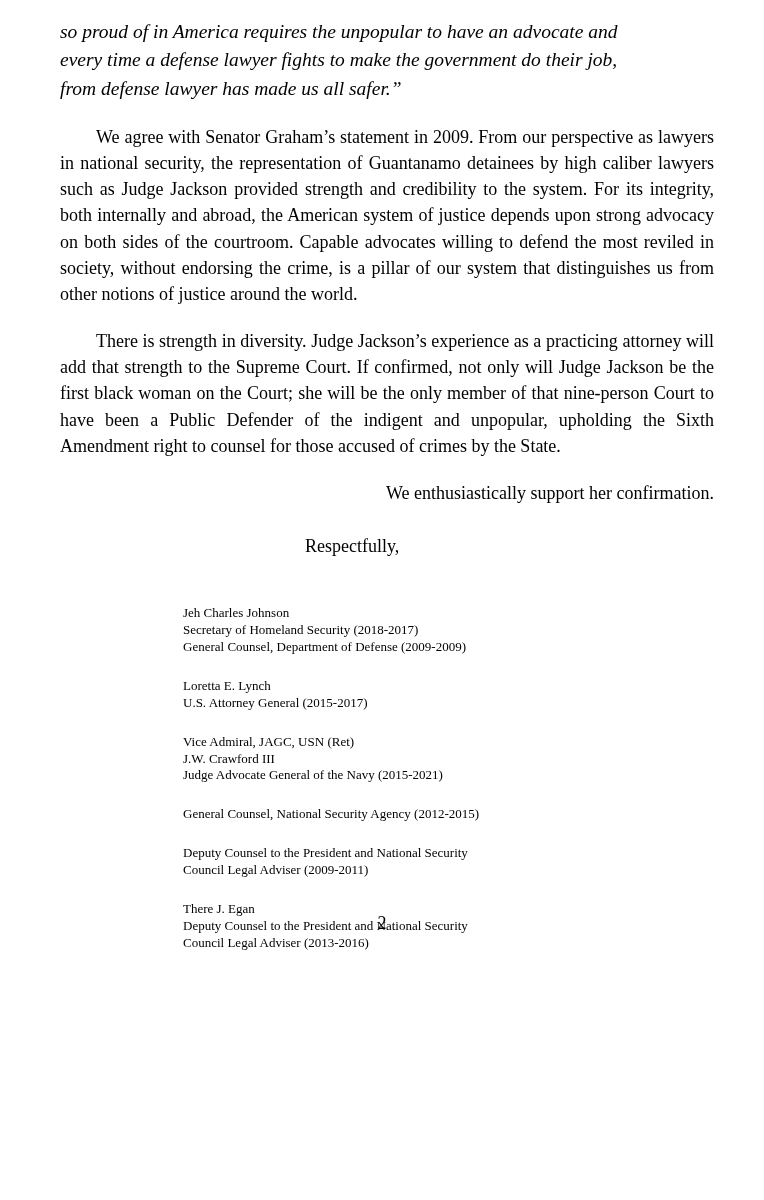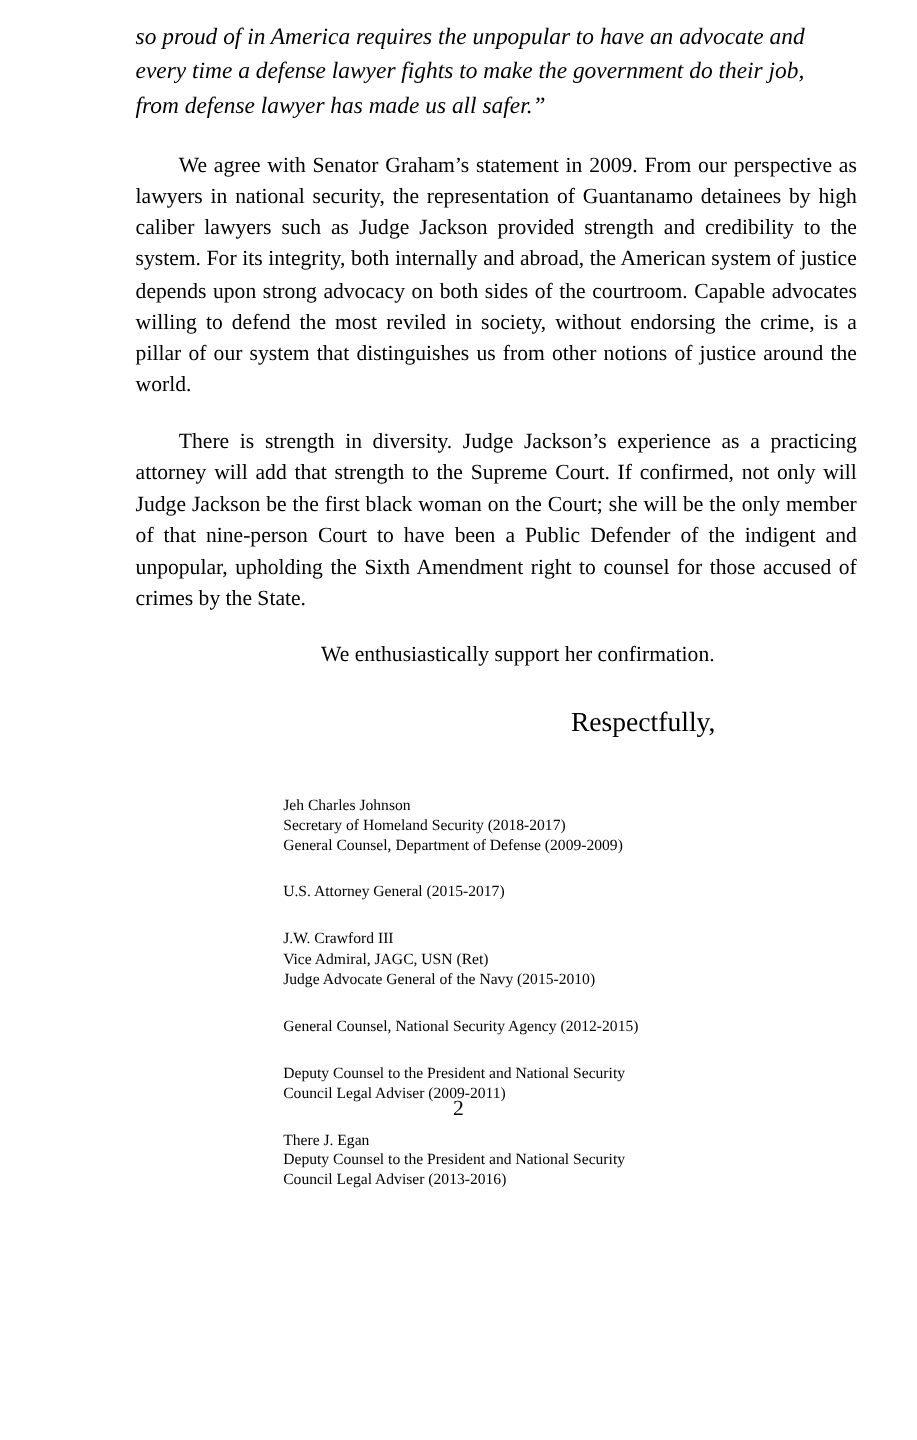"so proud of in America" .page { padding: 18px 50px 0 113px -> 18px 50px 0 60px }
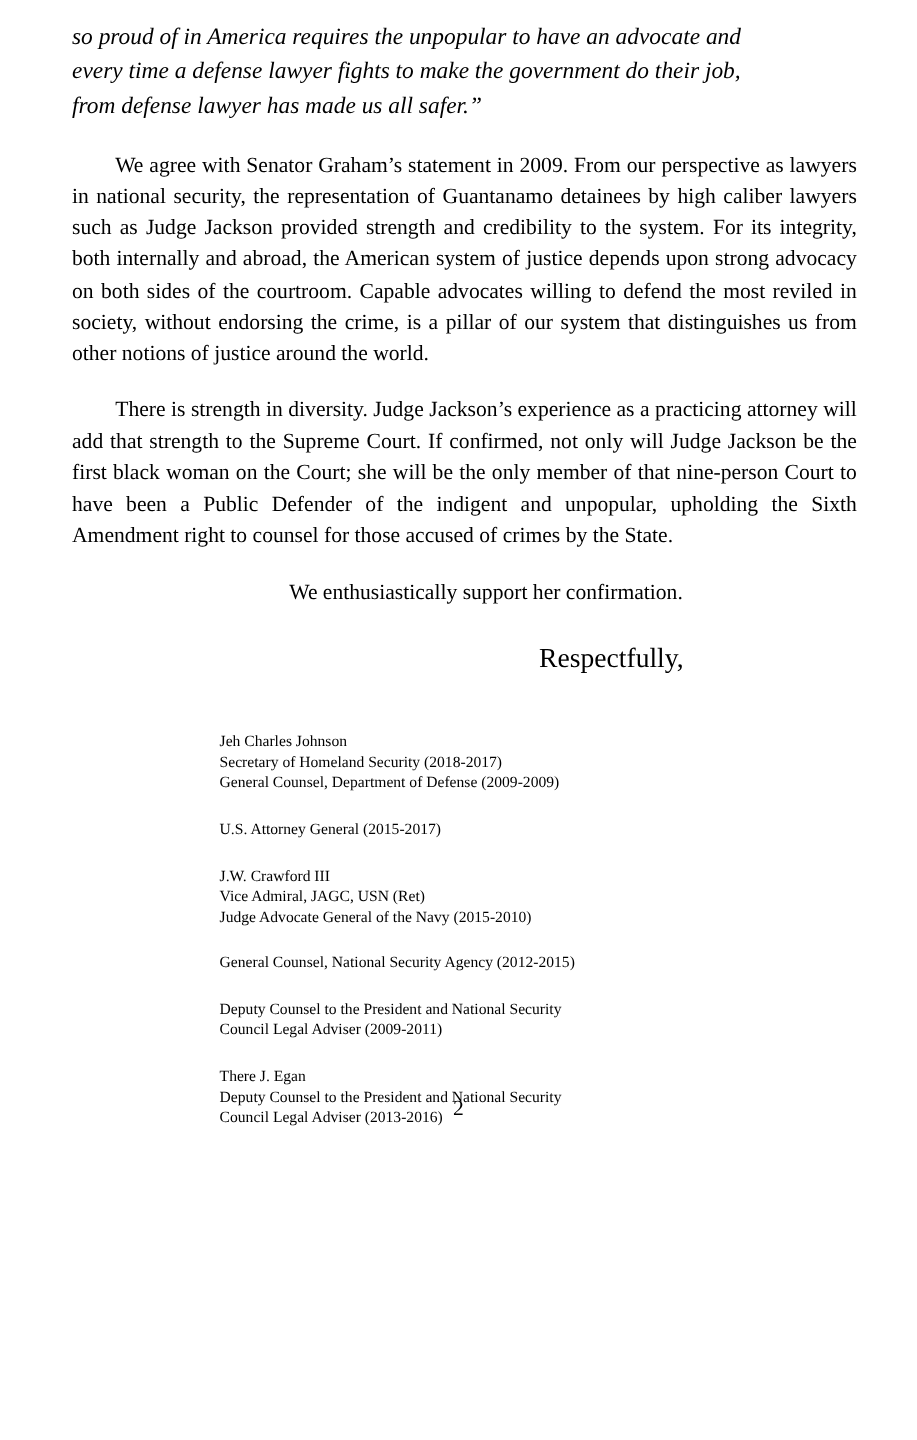"We enthusiastically support her" p.body-par.no-just { text-align: center -> right }
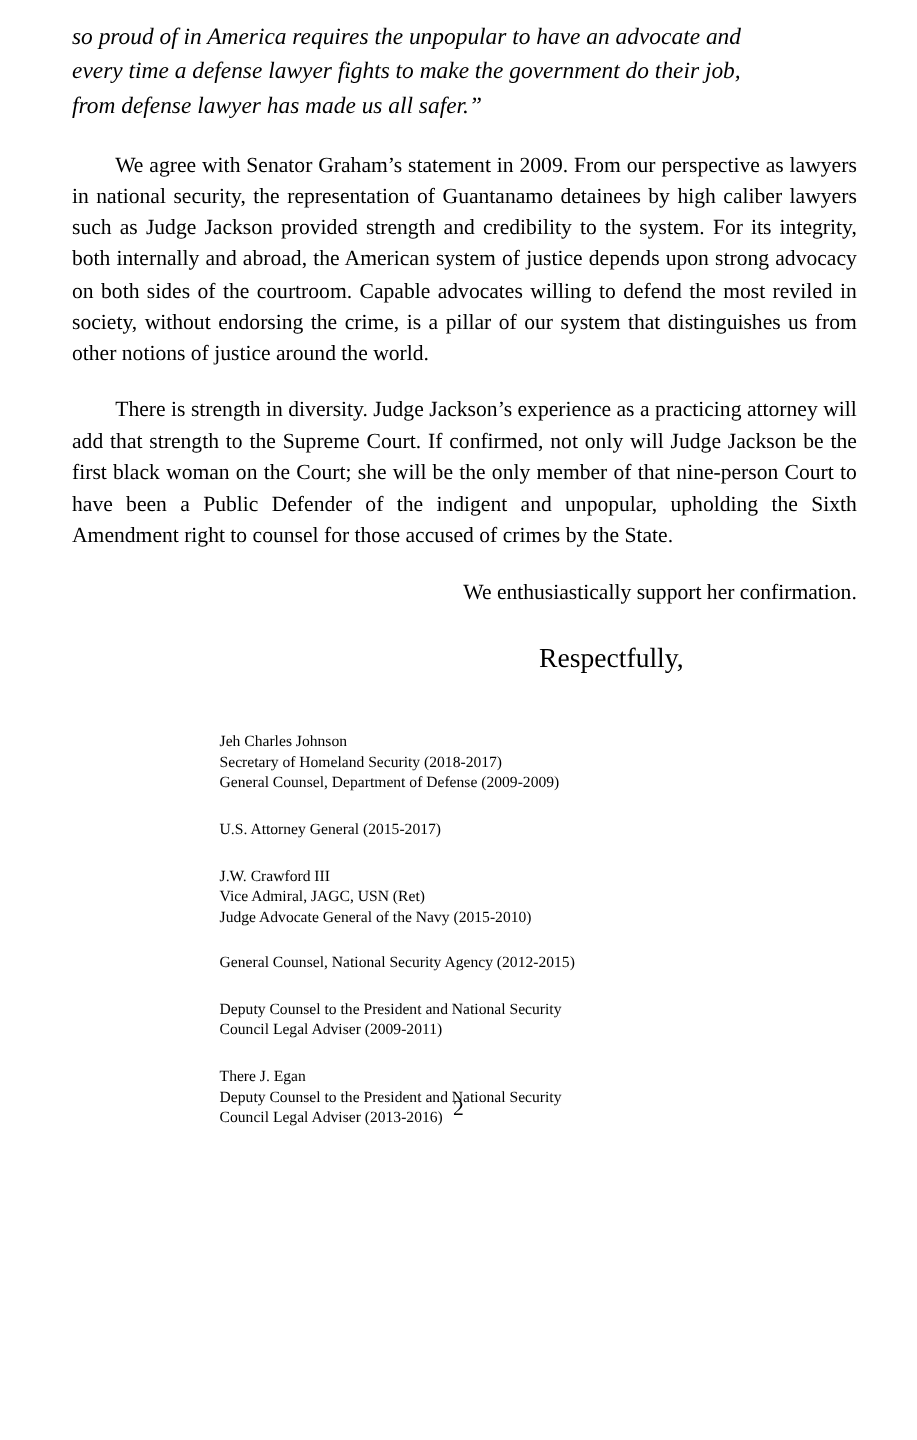"Respectfully," .respectfully { font-size: 23px -> 18px; text-align: center -> left }
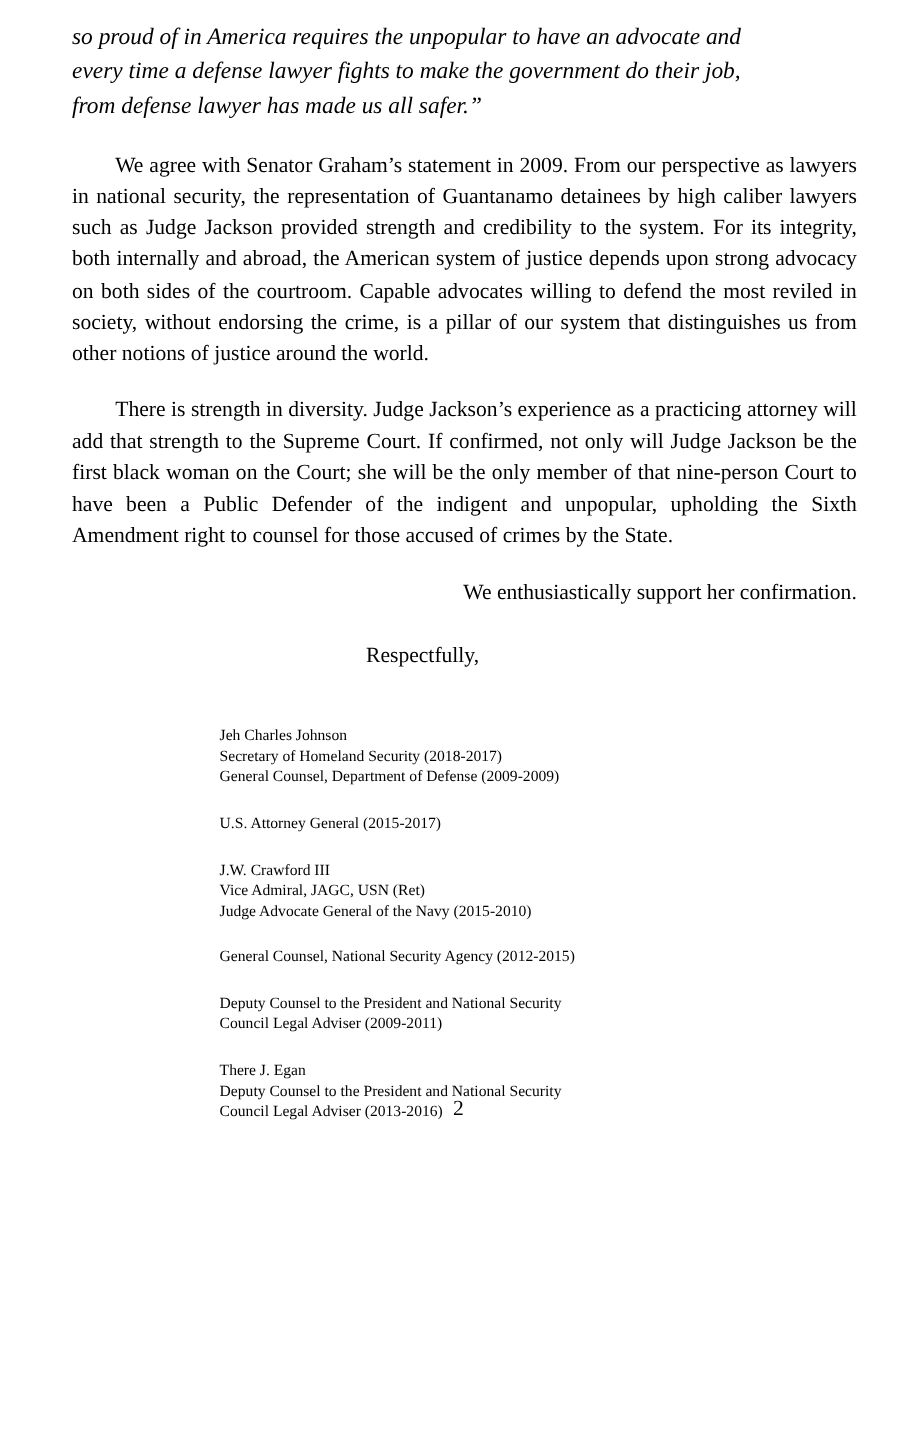"Loretta E. Lynch" div.line { html: none -> <div>Loretta E. Lynch</div> }
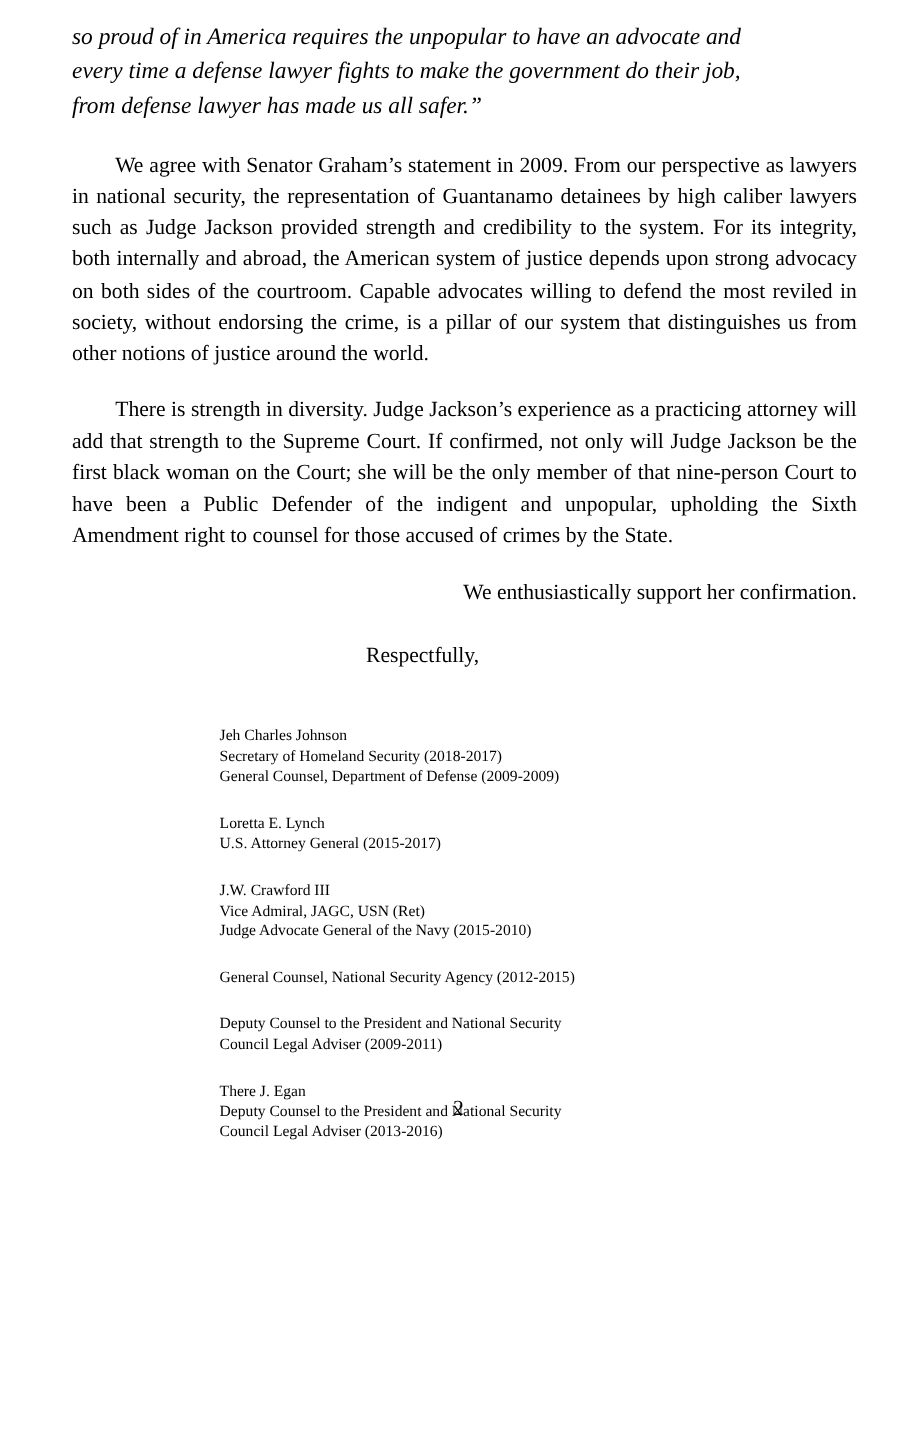"J.W. Crawford III" div.line { order: before "Vice Admiral, JAGC, USN (Ret)" -> after "Vice Admiral, JAGC, USN (Ret)" }
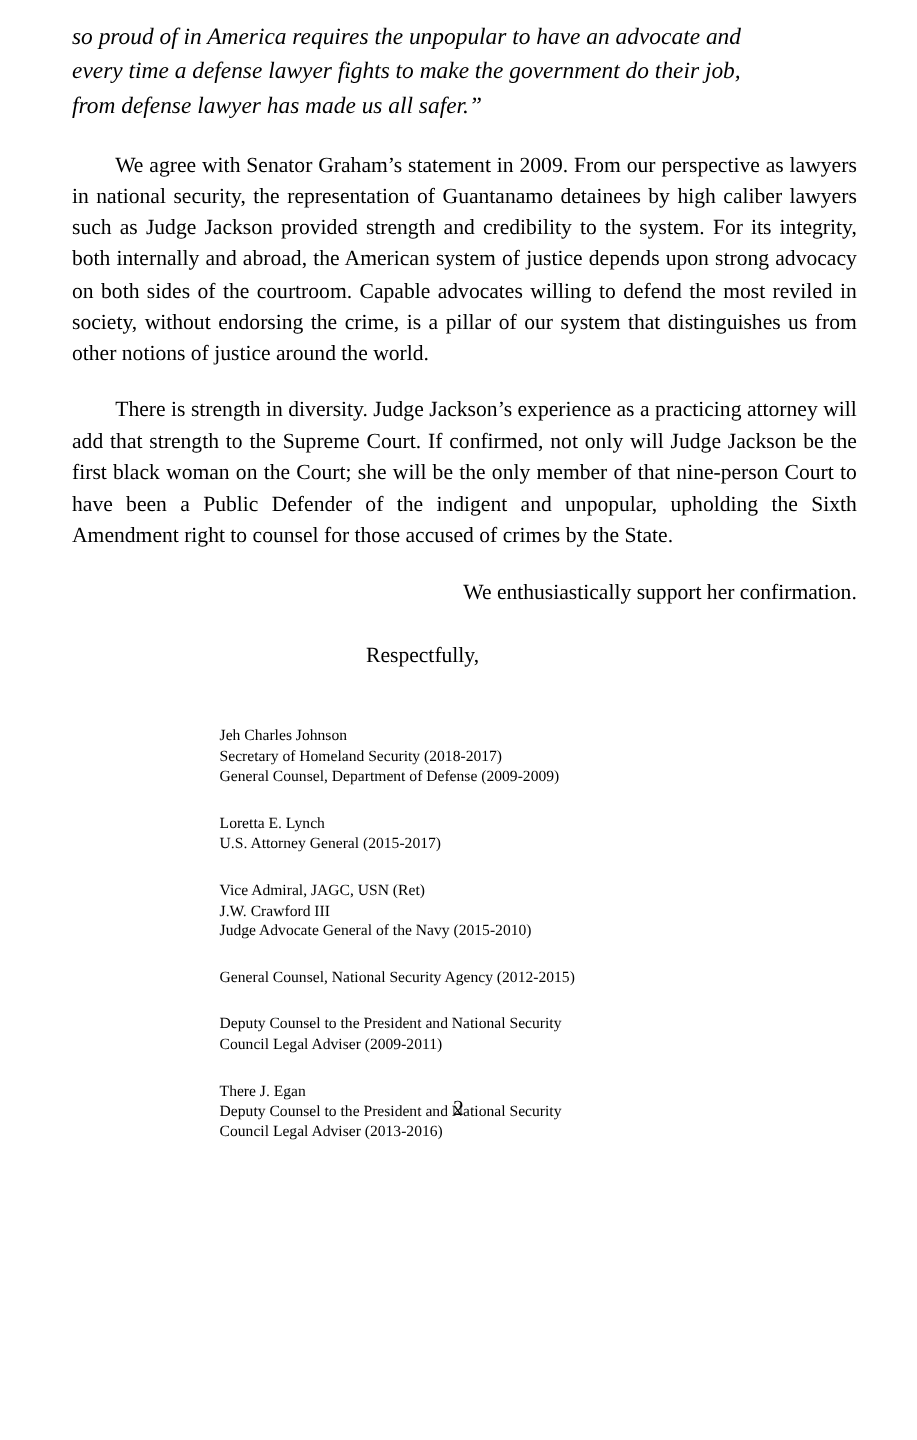"Judge Advocate General of the" div.line { text: 2015-2010 -> 2015-2021 }
